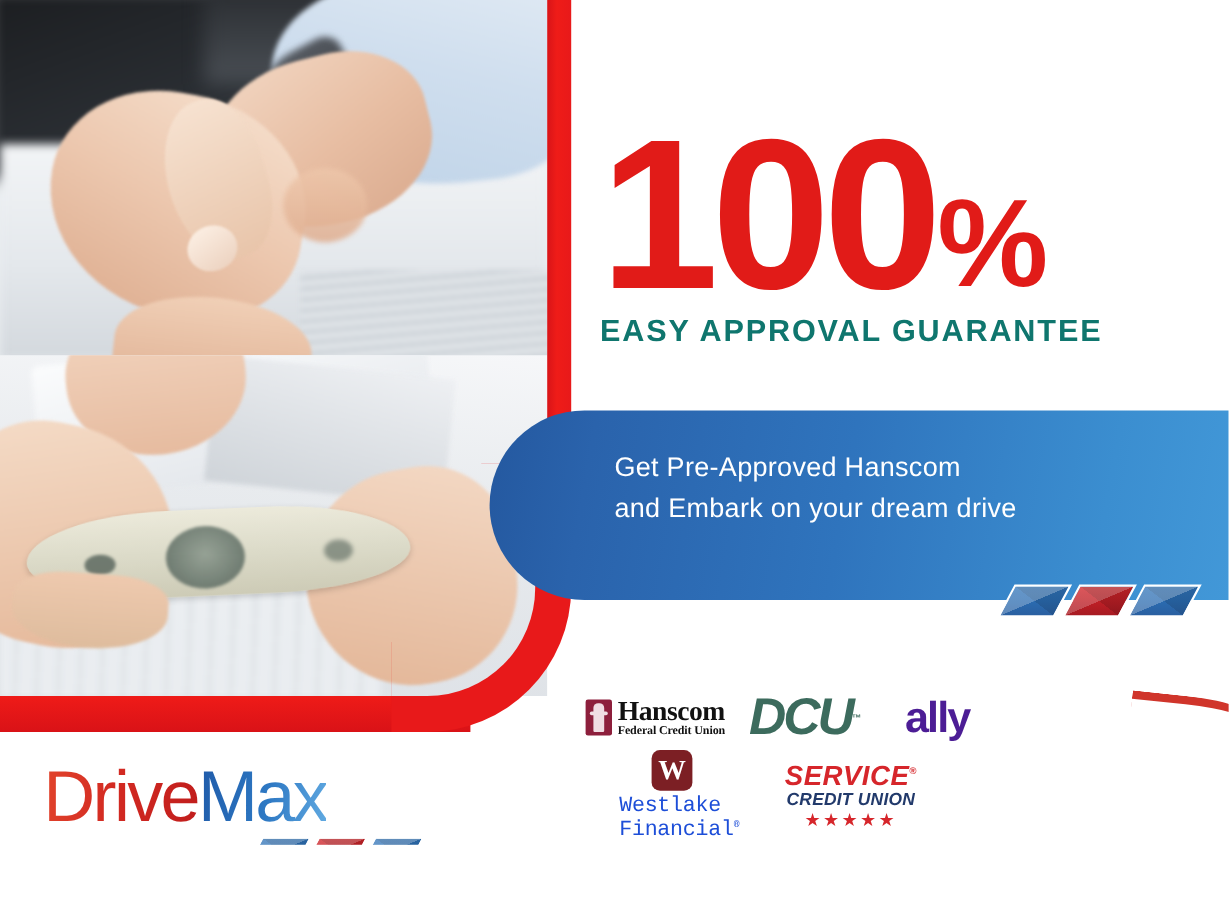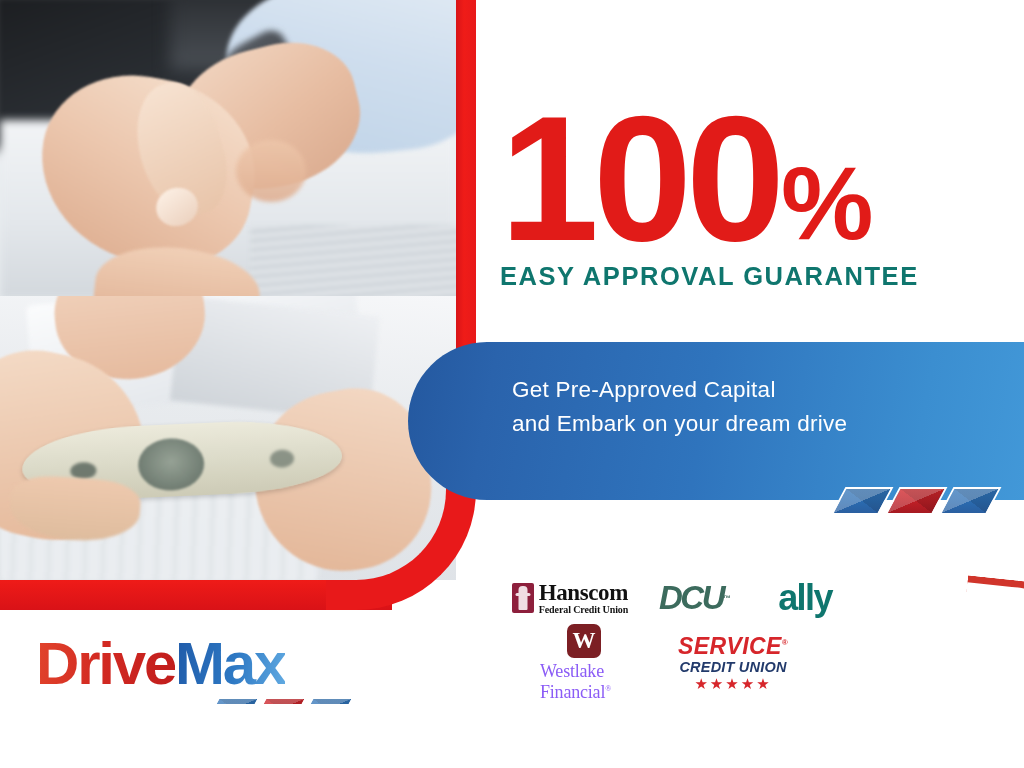"Get Pre-Approved Capital" div { text: Capital -> Hanscom }
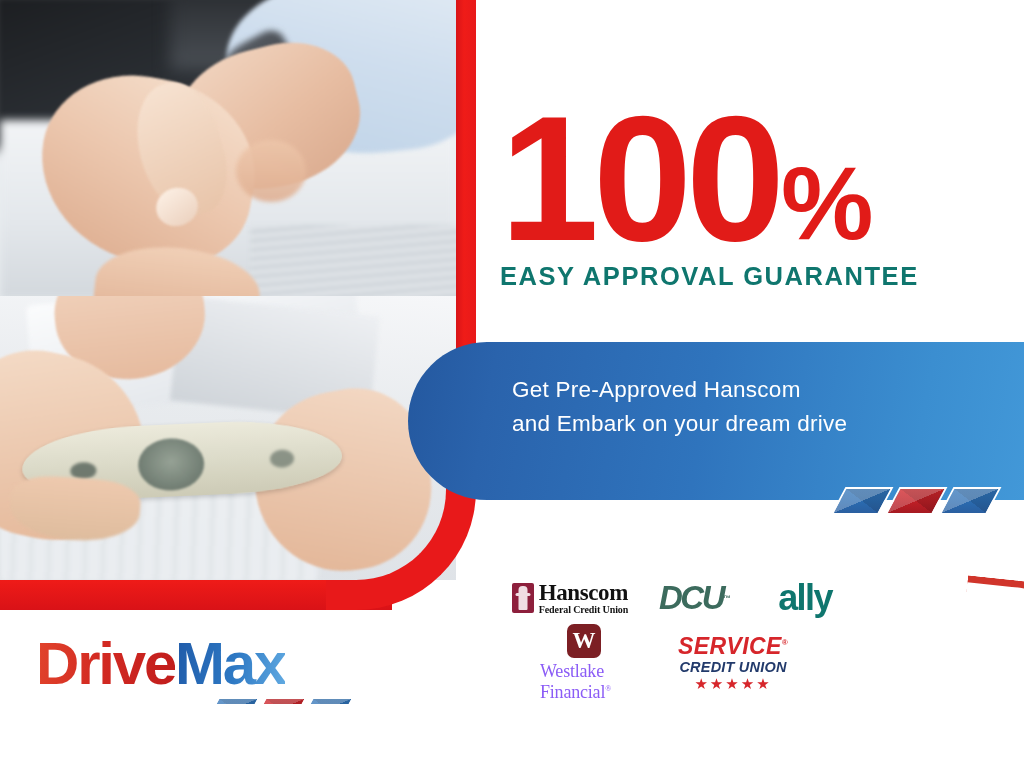"Hanscom" .lenders { left: 500px -> 476px }
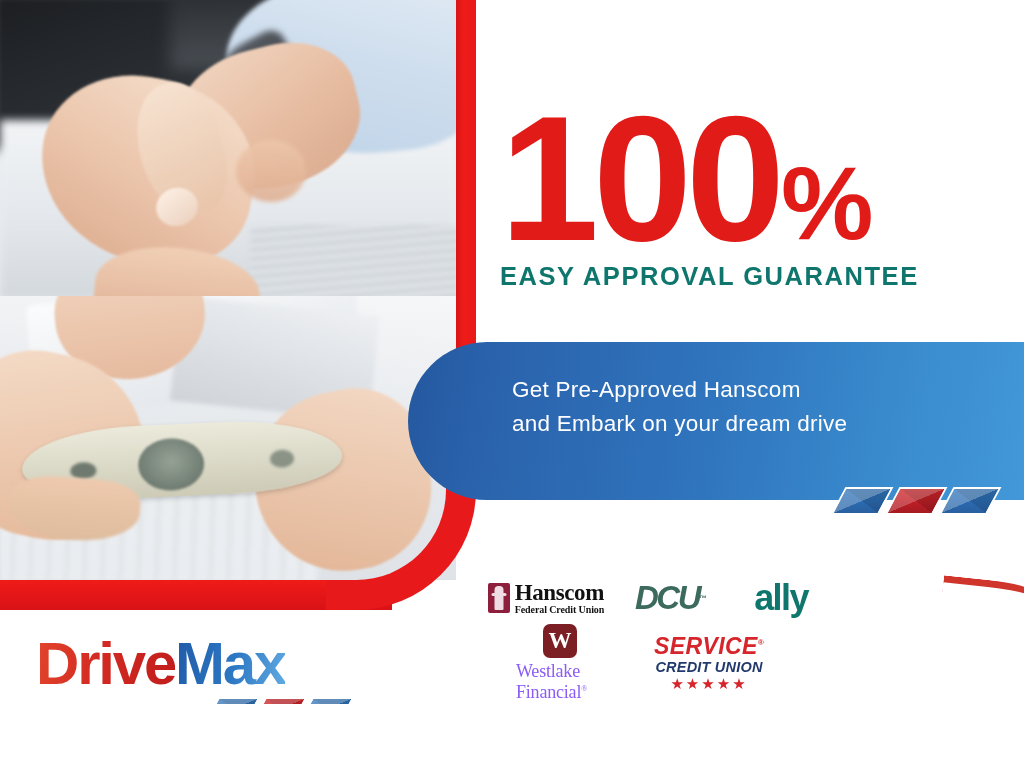"DCU" .dcu-txt { font-size: 33px -> 43px }
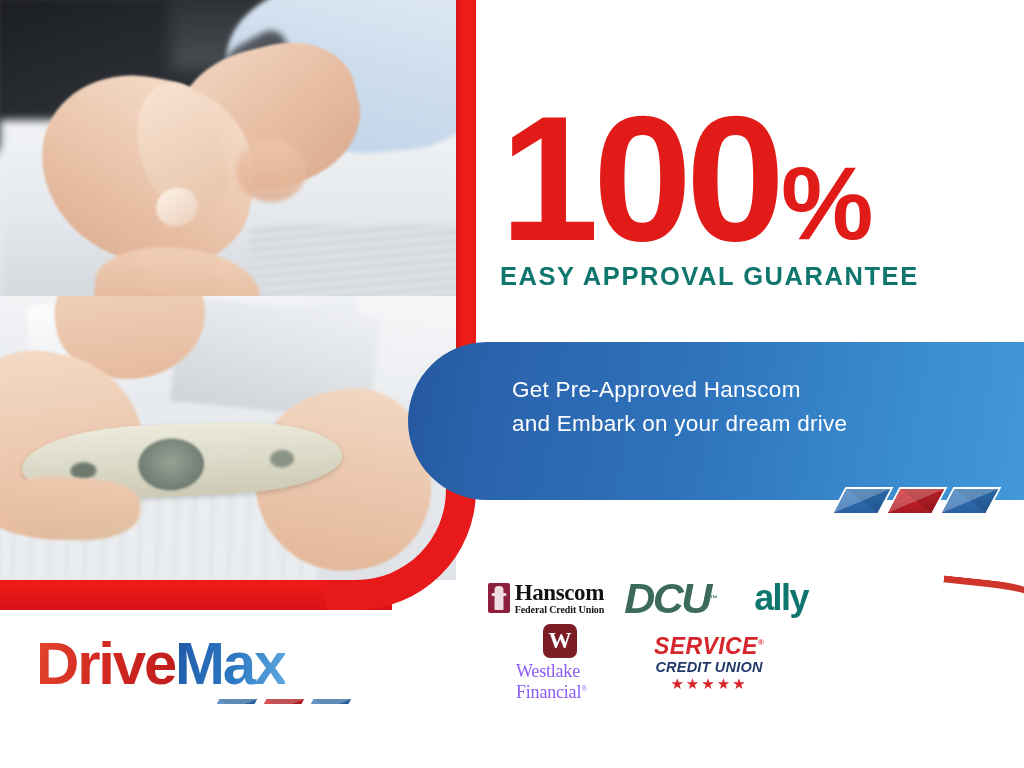"ally" .ally-txt { color: #0f766e -> #4c1d95 }
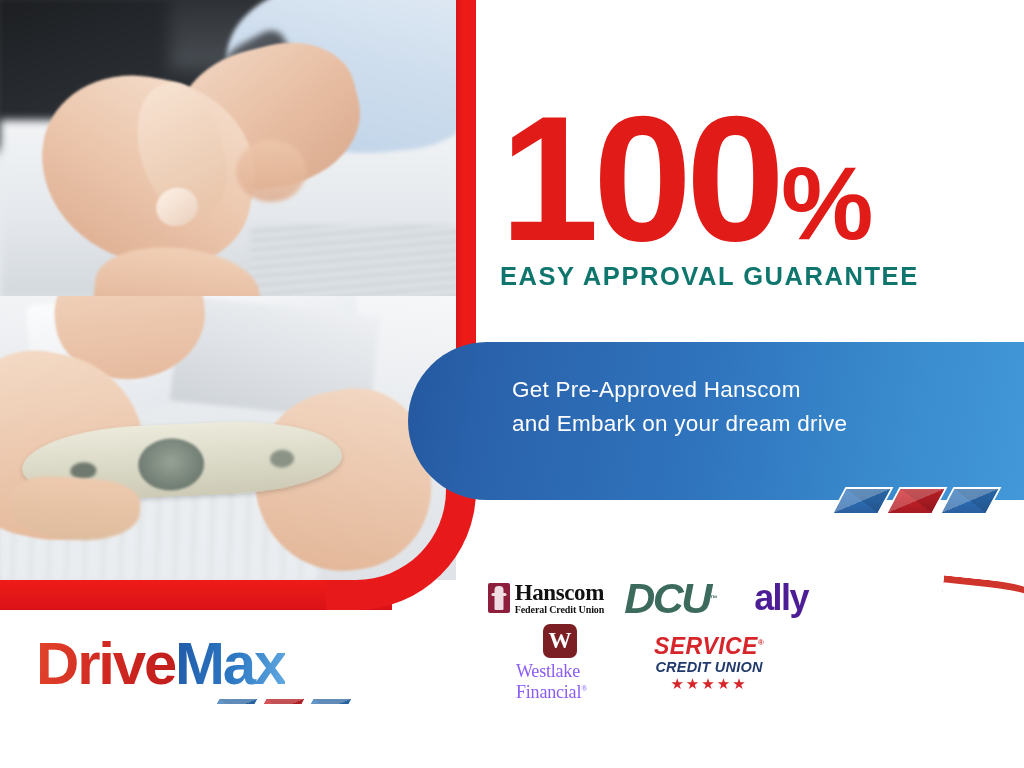"Drive" .logo-txt { font-weight: 700 -> 400 }
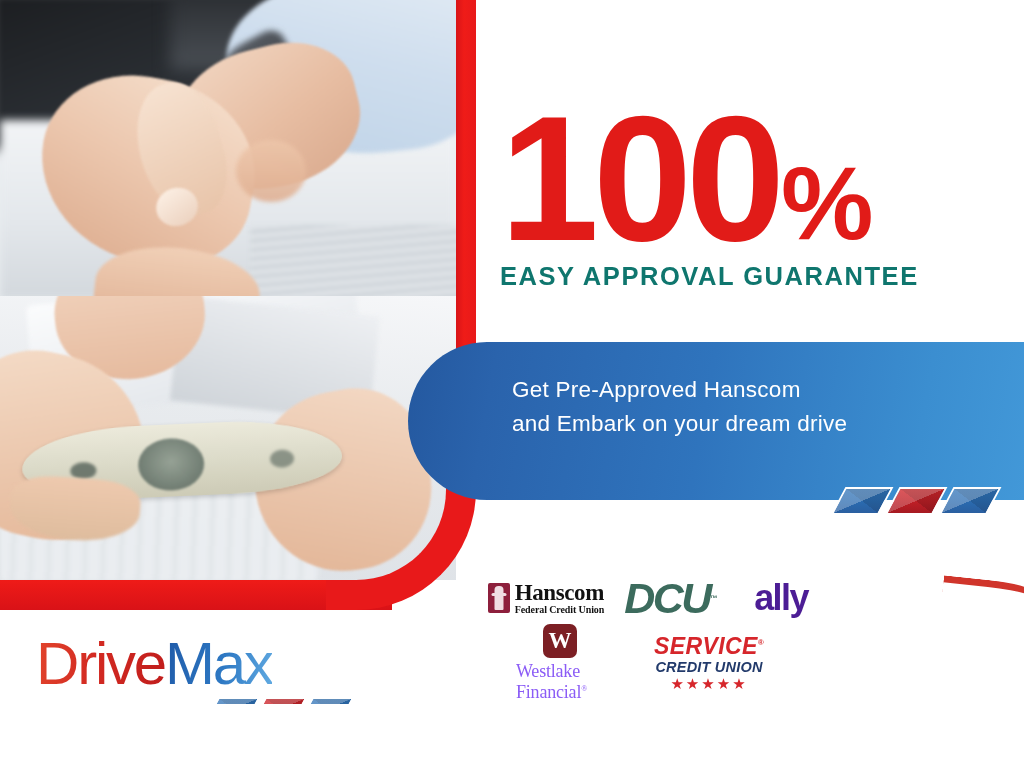"Westlake Financial®" .wl-txt { color: #8b5cf6 -> #1d4ed8; font-family: Liberation Serif, serif -> Liberation Mono, monospace }
